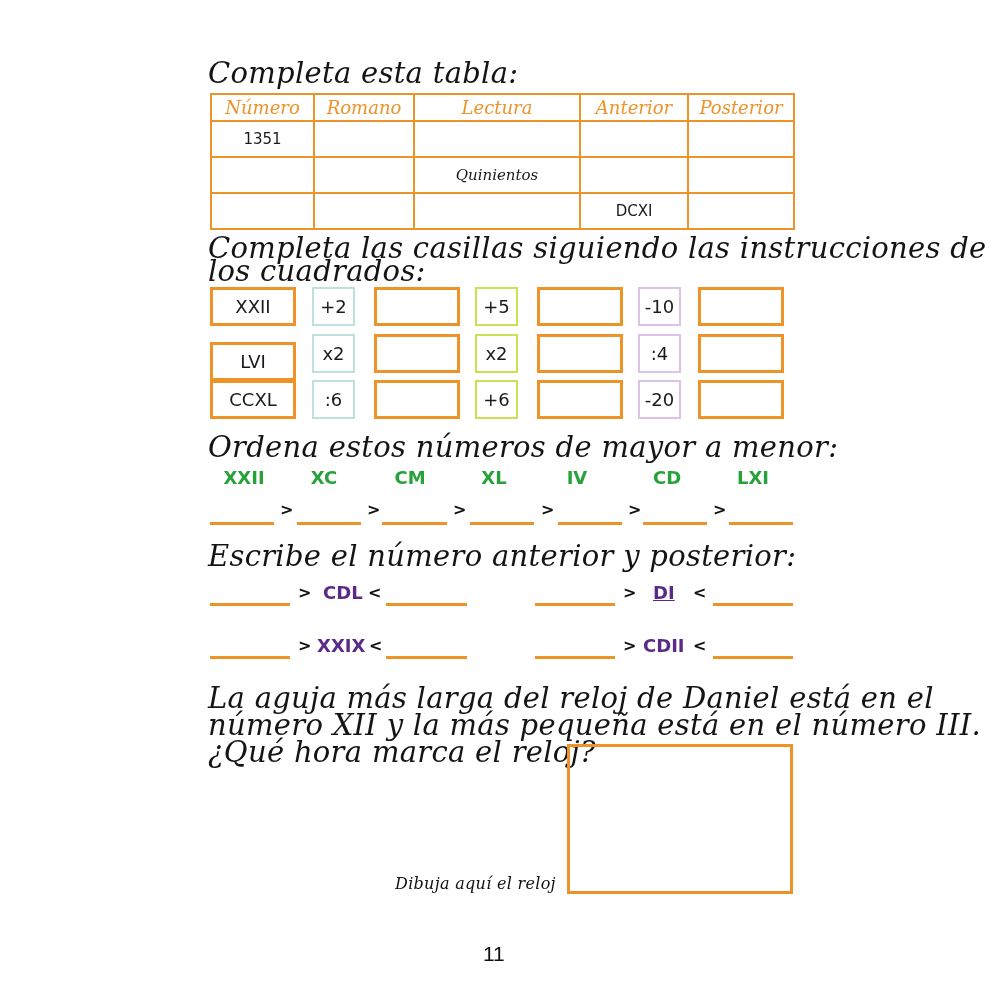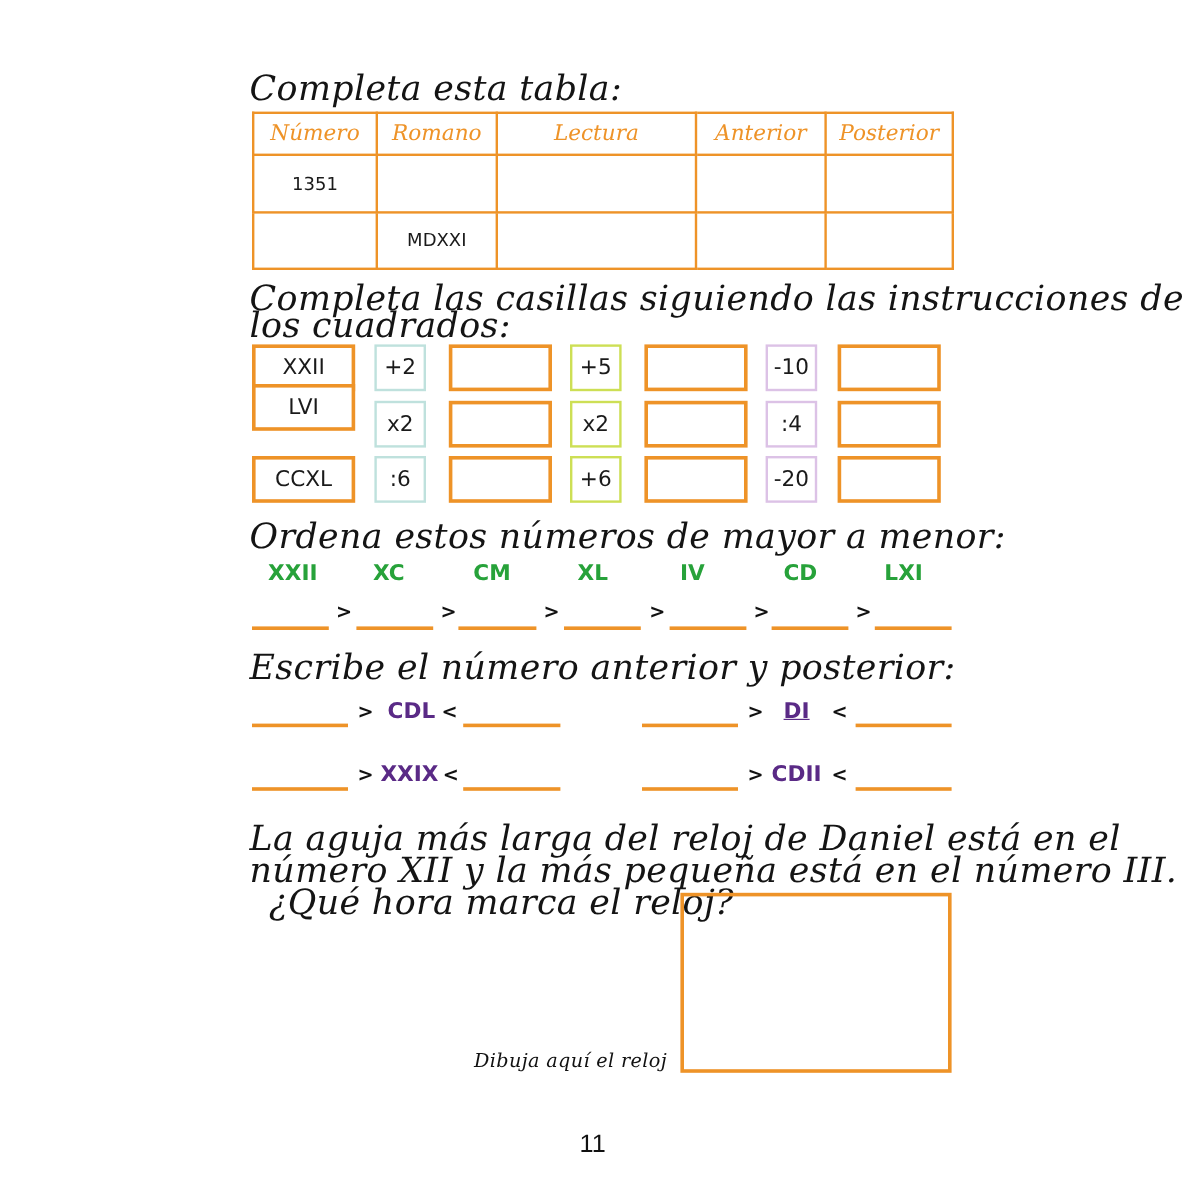"MDXXI" tr { html: <tr> <td></td> <td>MDXXI</td> <td></td> <td></td> <td></td> </tr> -> none }
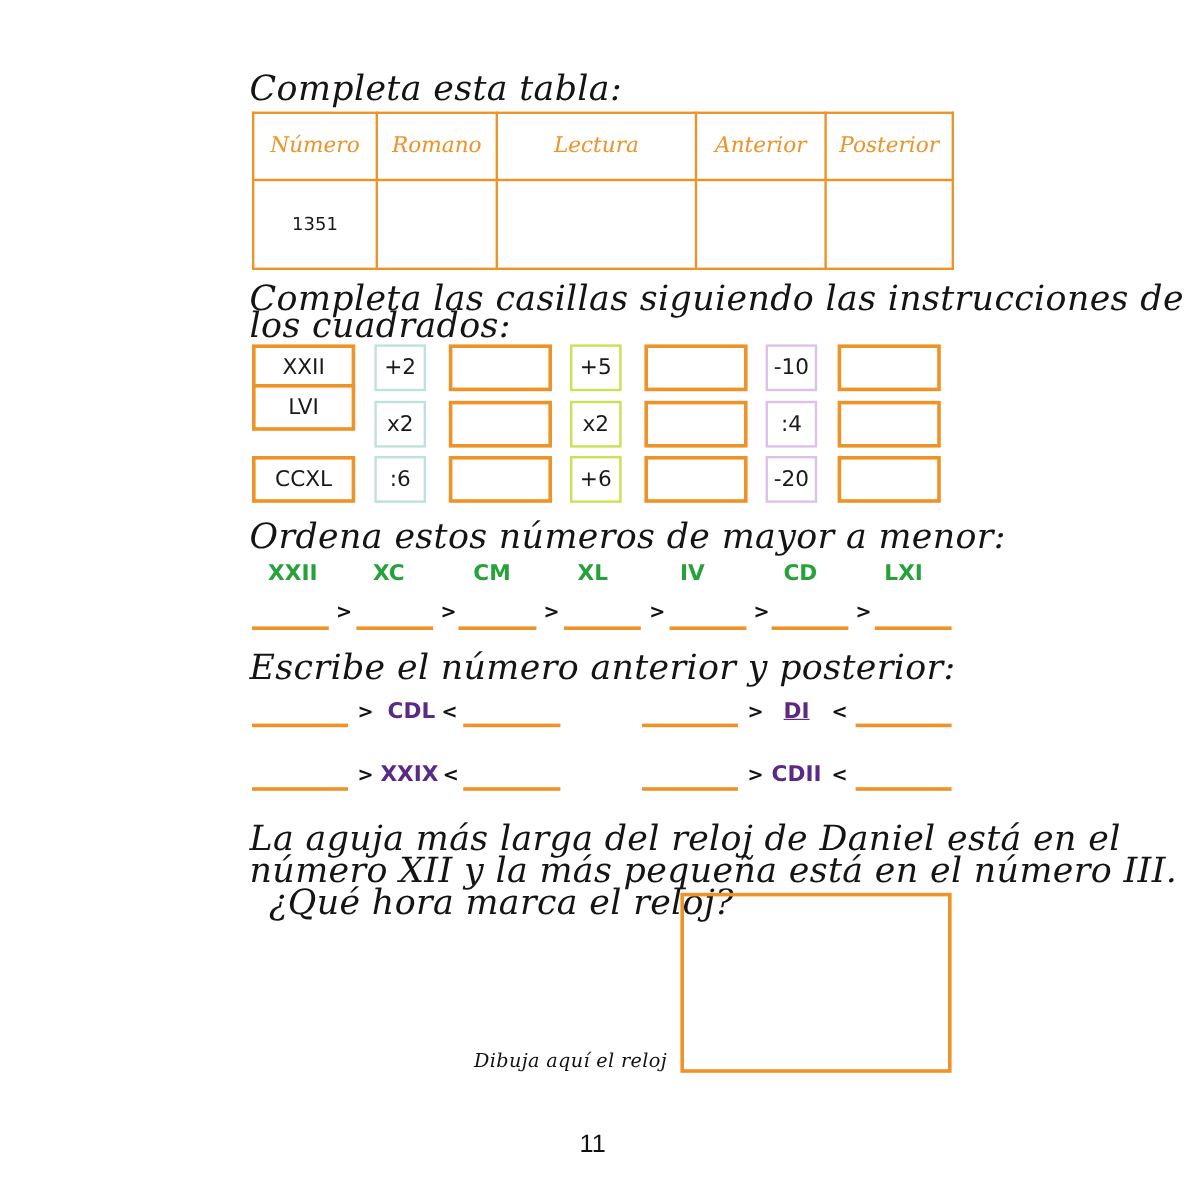"Quinientos" tr { html: none -> <tr> <td></td> <td></td> <td>Quinientos</td> <td></td> <td></td> </tr> }
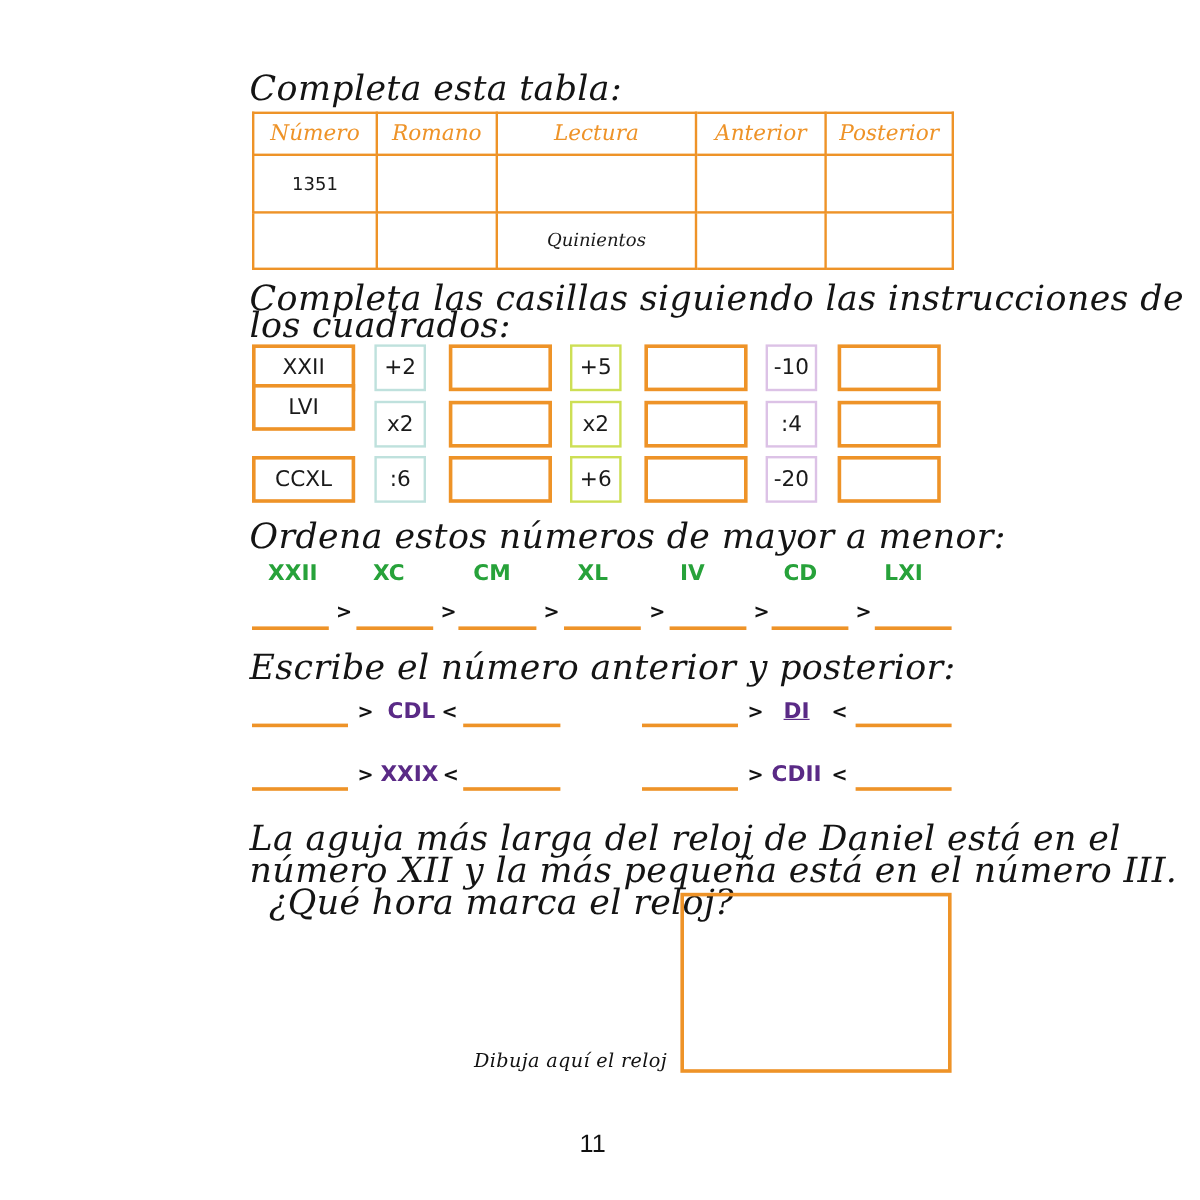"DCXI" tr { html: none -> <tr> <td></td> <td></td> <td></td> <td>DCXI</td> <td></td> </tr> }
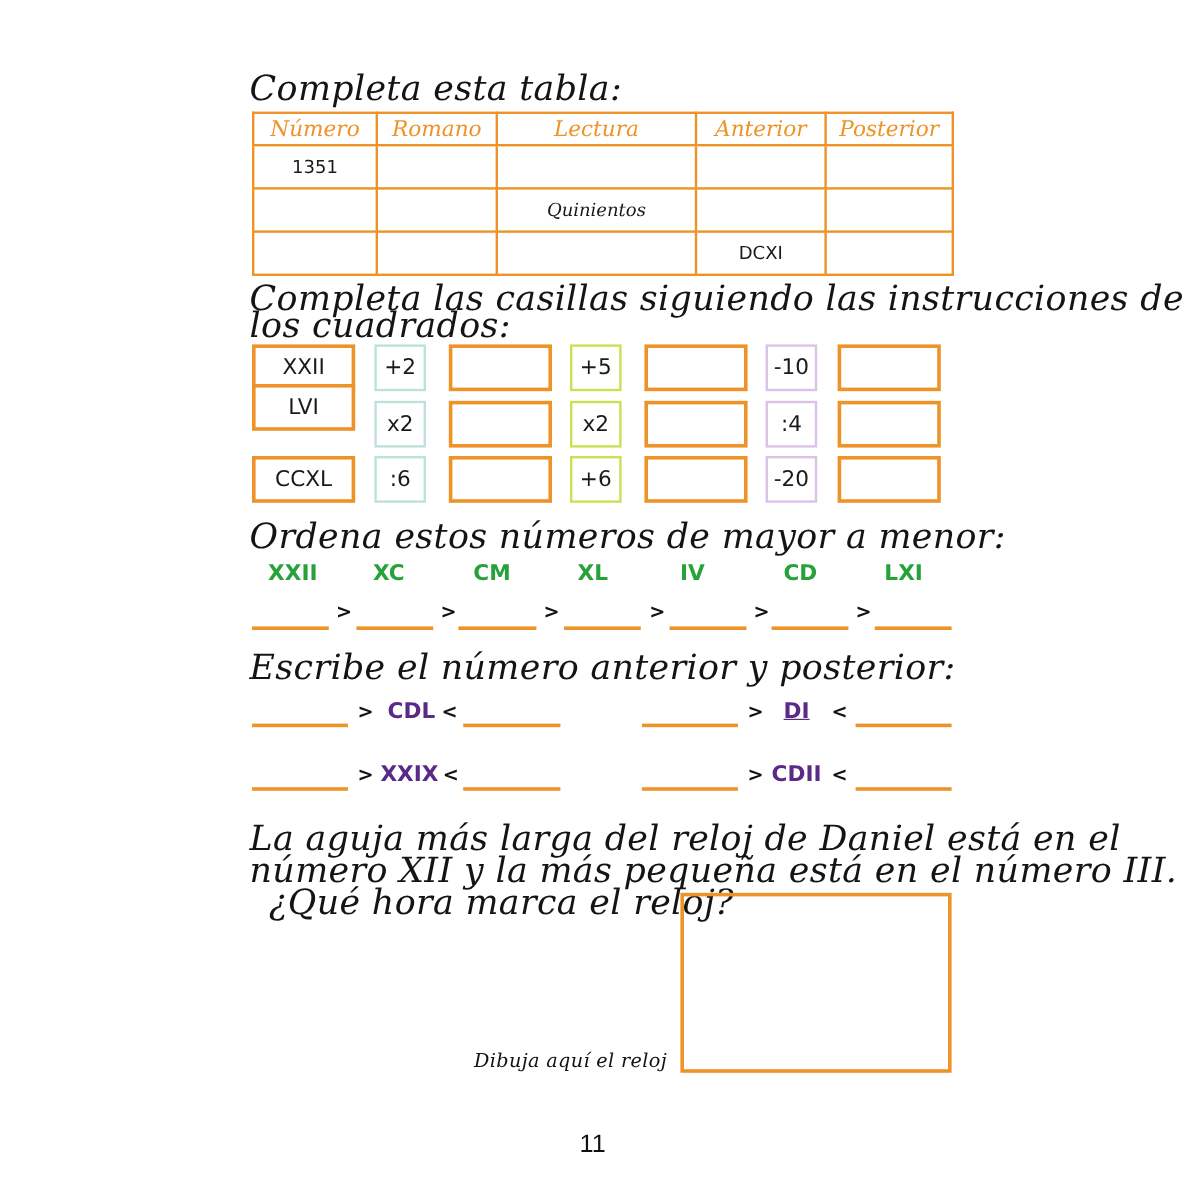"LVI" div.box { top: 320px -> 342px }
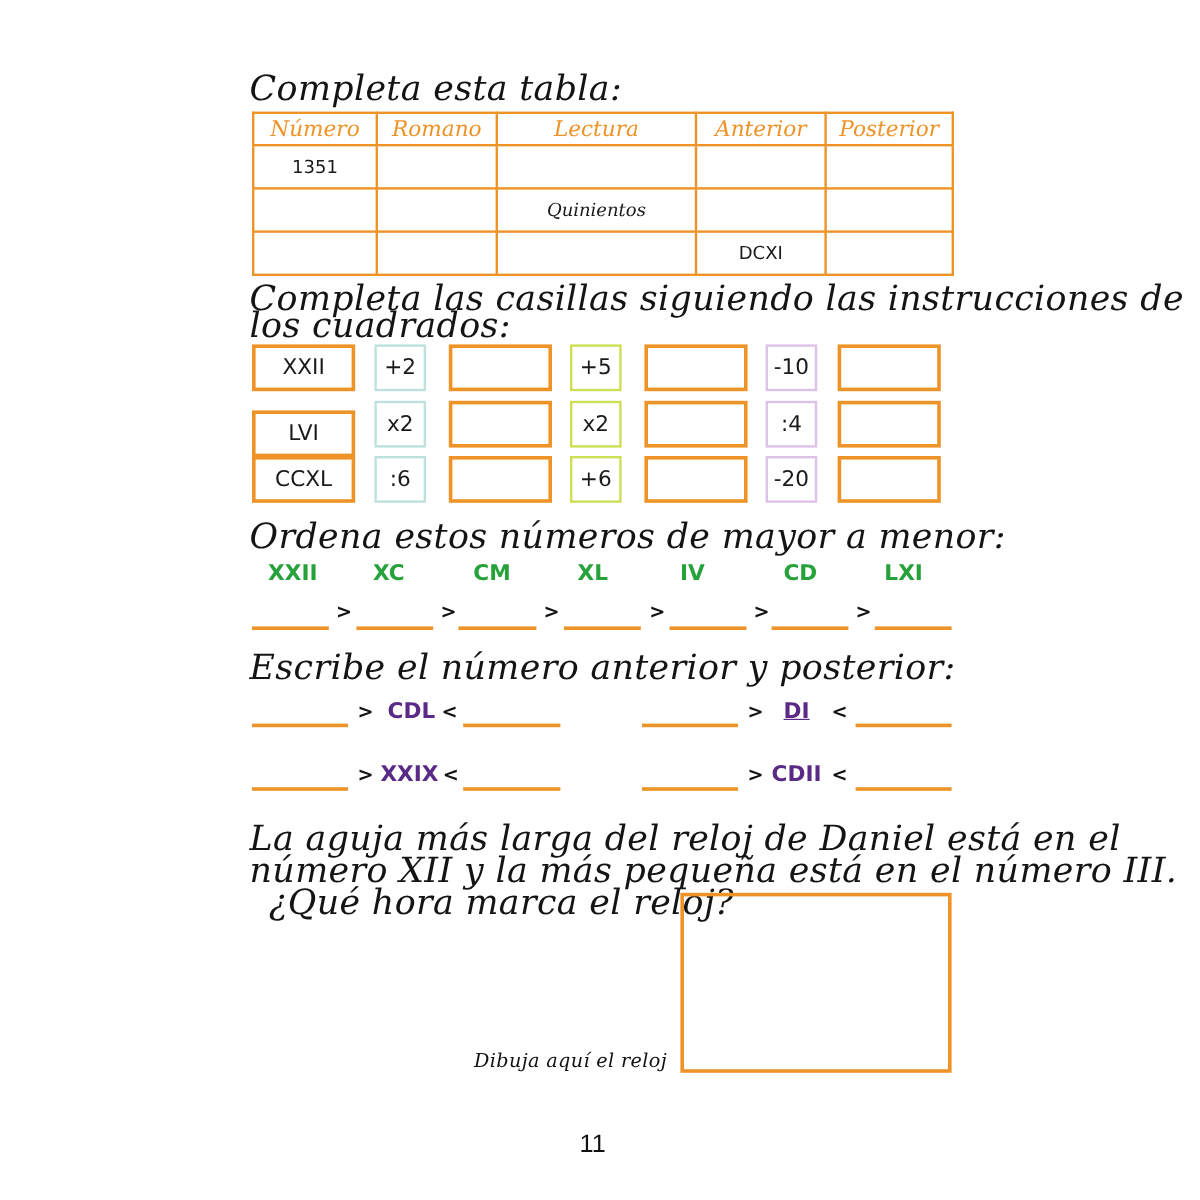"¿Qué hora marca el reloj?" div.abs { left: 224px -> 208px }
